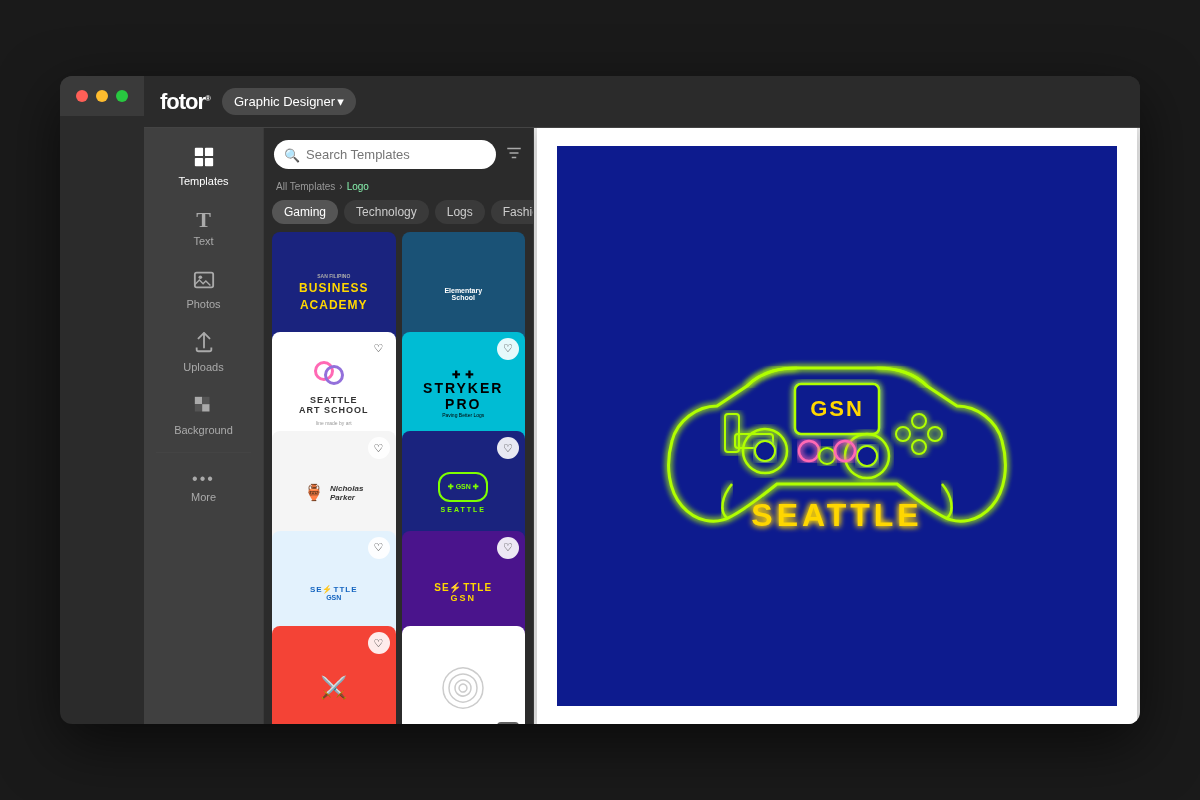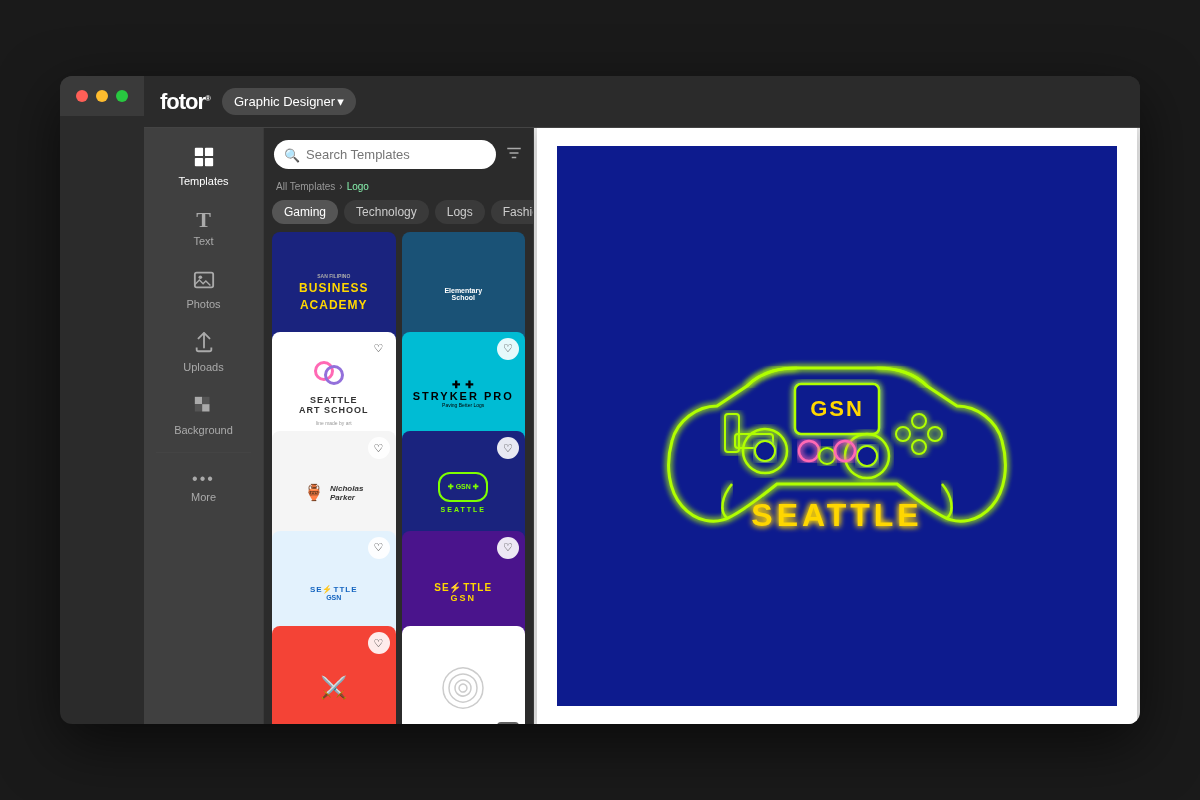"STRYKER PRO" div { font-size: 11px -> 14px }
